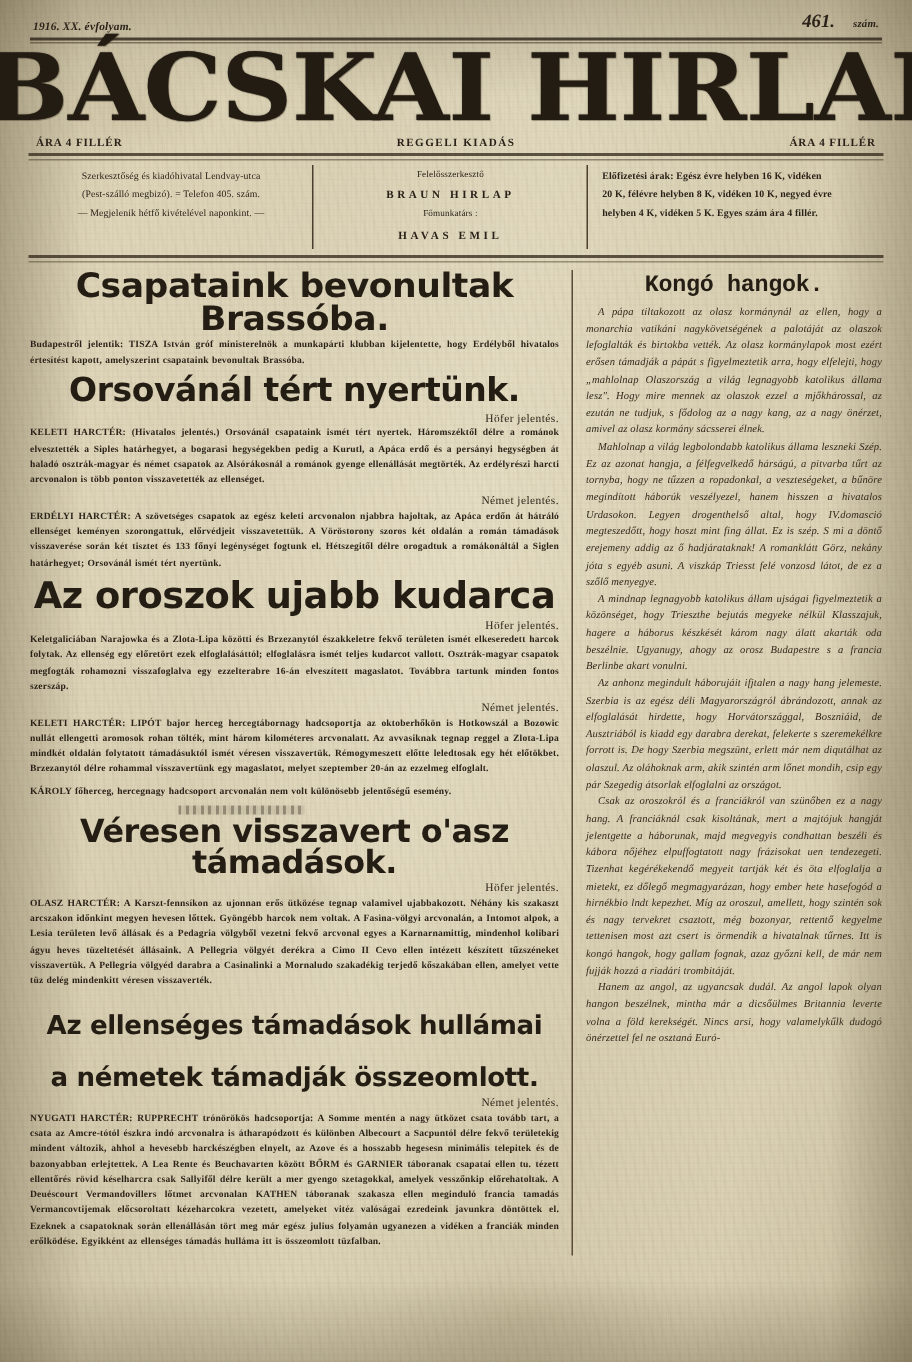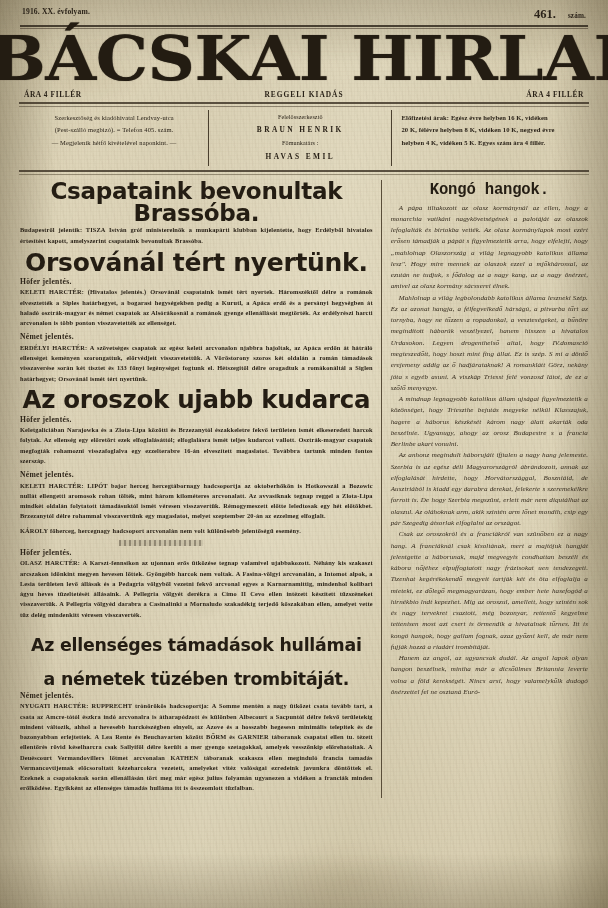"1916. XX. évfolyam." .folio { align-items: flex-start -> flex-end; font-style: none -> italic }
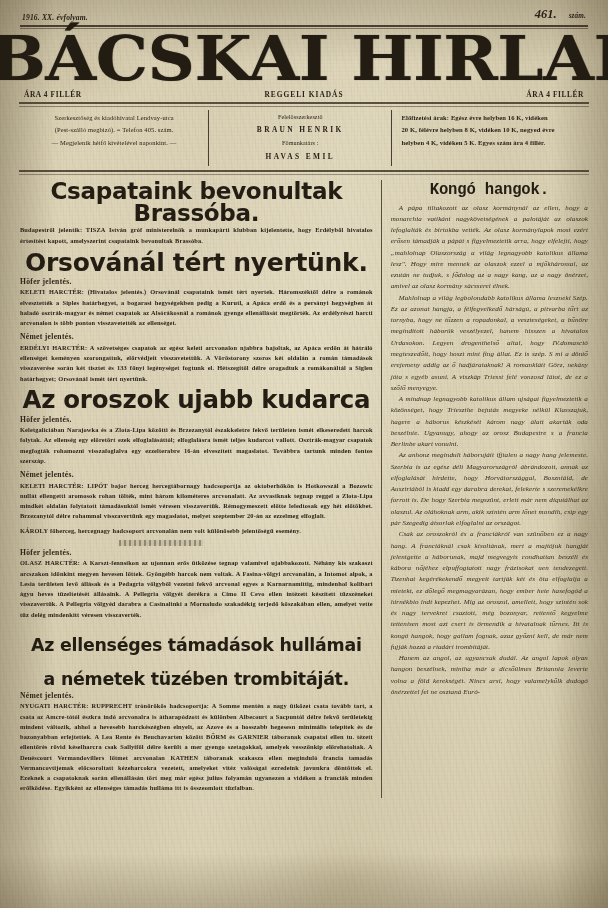"BRAUN HENRIK" div.nm { text: HENRIK -> HIRLAP }
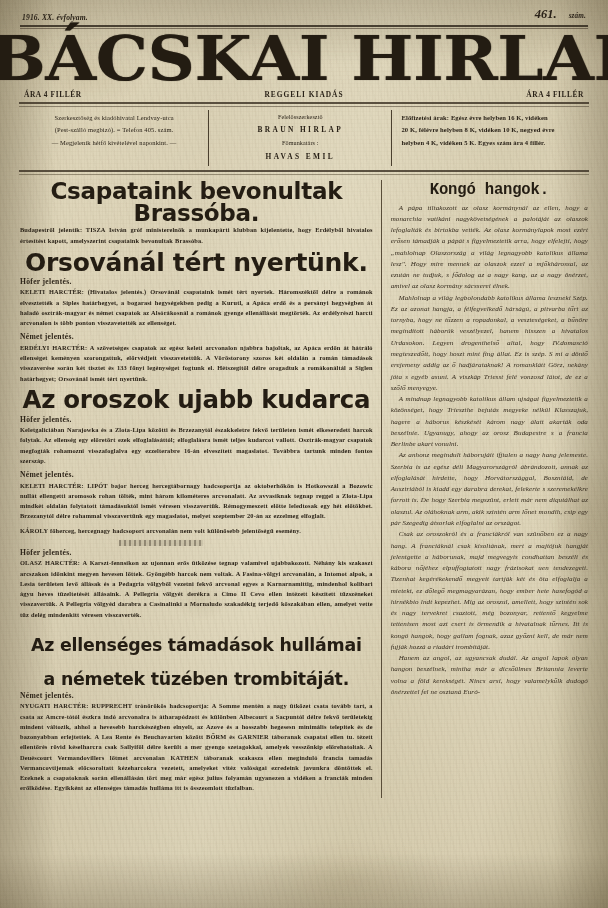"Orsovánál tért nyertünk." h1.hl.big2 { font-size: 25px -> 22px }
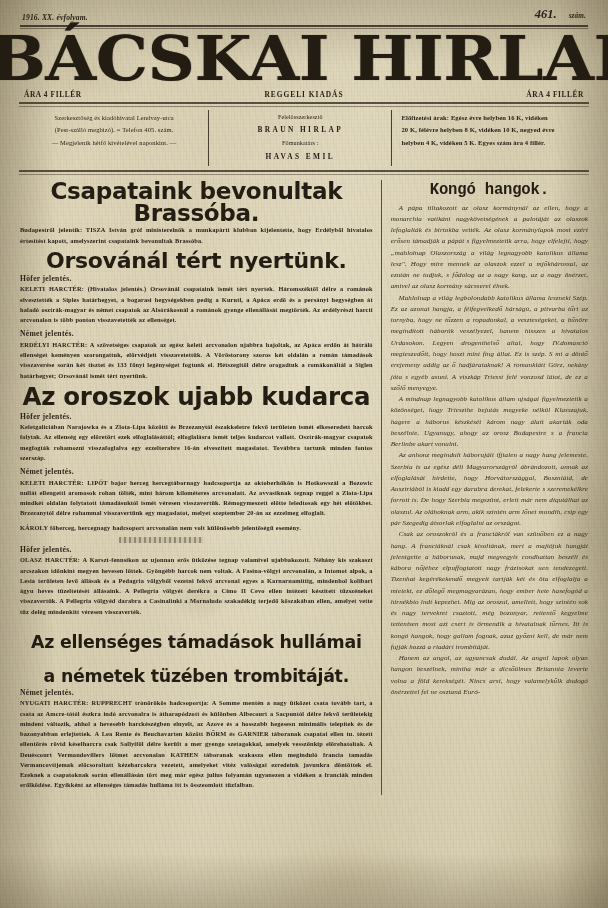"Höfer jelentés." .srcline { font-weight: bold -> normal; text-align: left -> right }
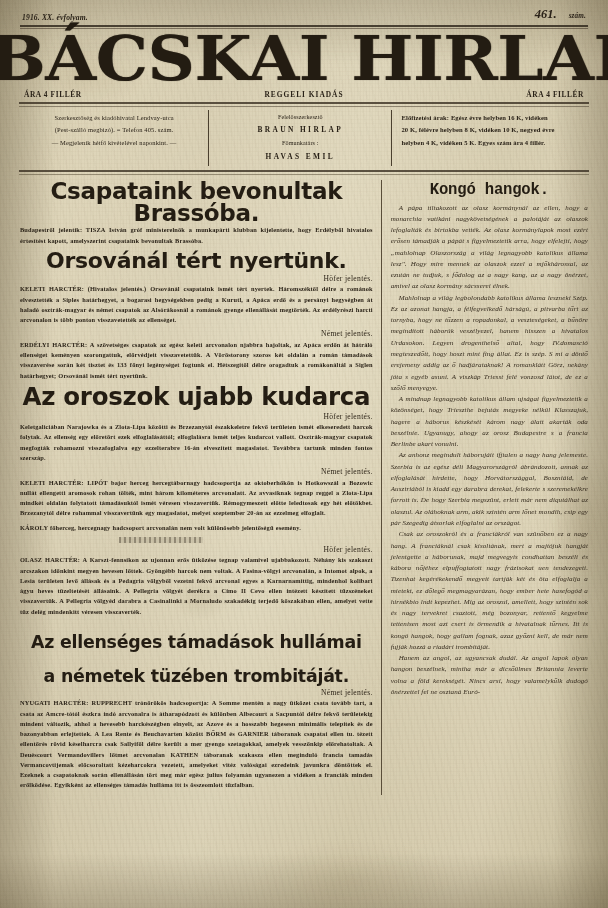"Véresen visszavert o'asz támadások." h1.hl { html: none -> <h1>Véresen visszavert o'asz támadások.</h1> }
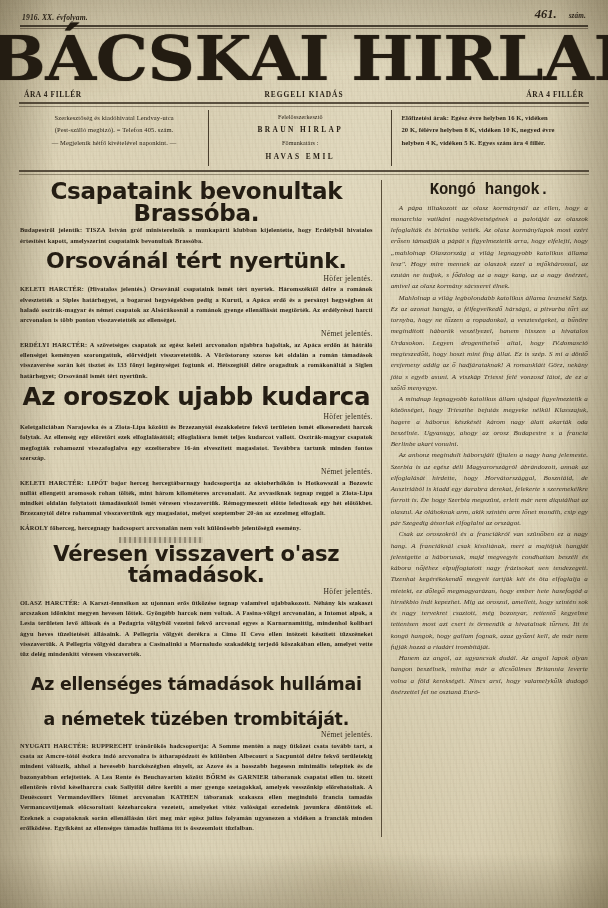"a németek tüzében trombitáját." h2.hl-two { text: tüzében trombitáját -> támadják összeomlott }
